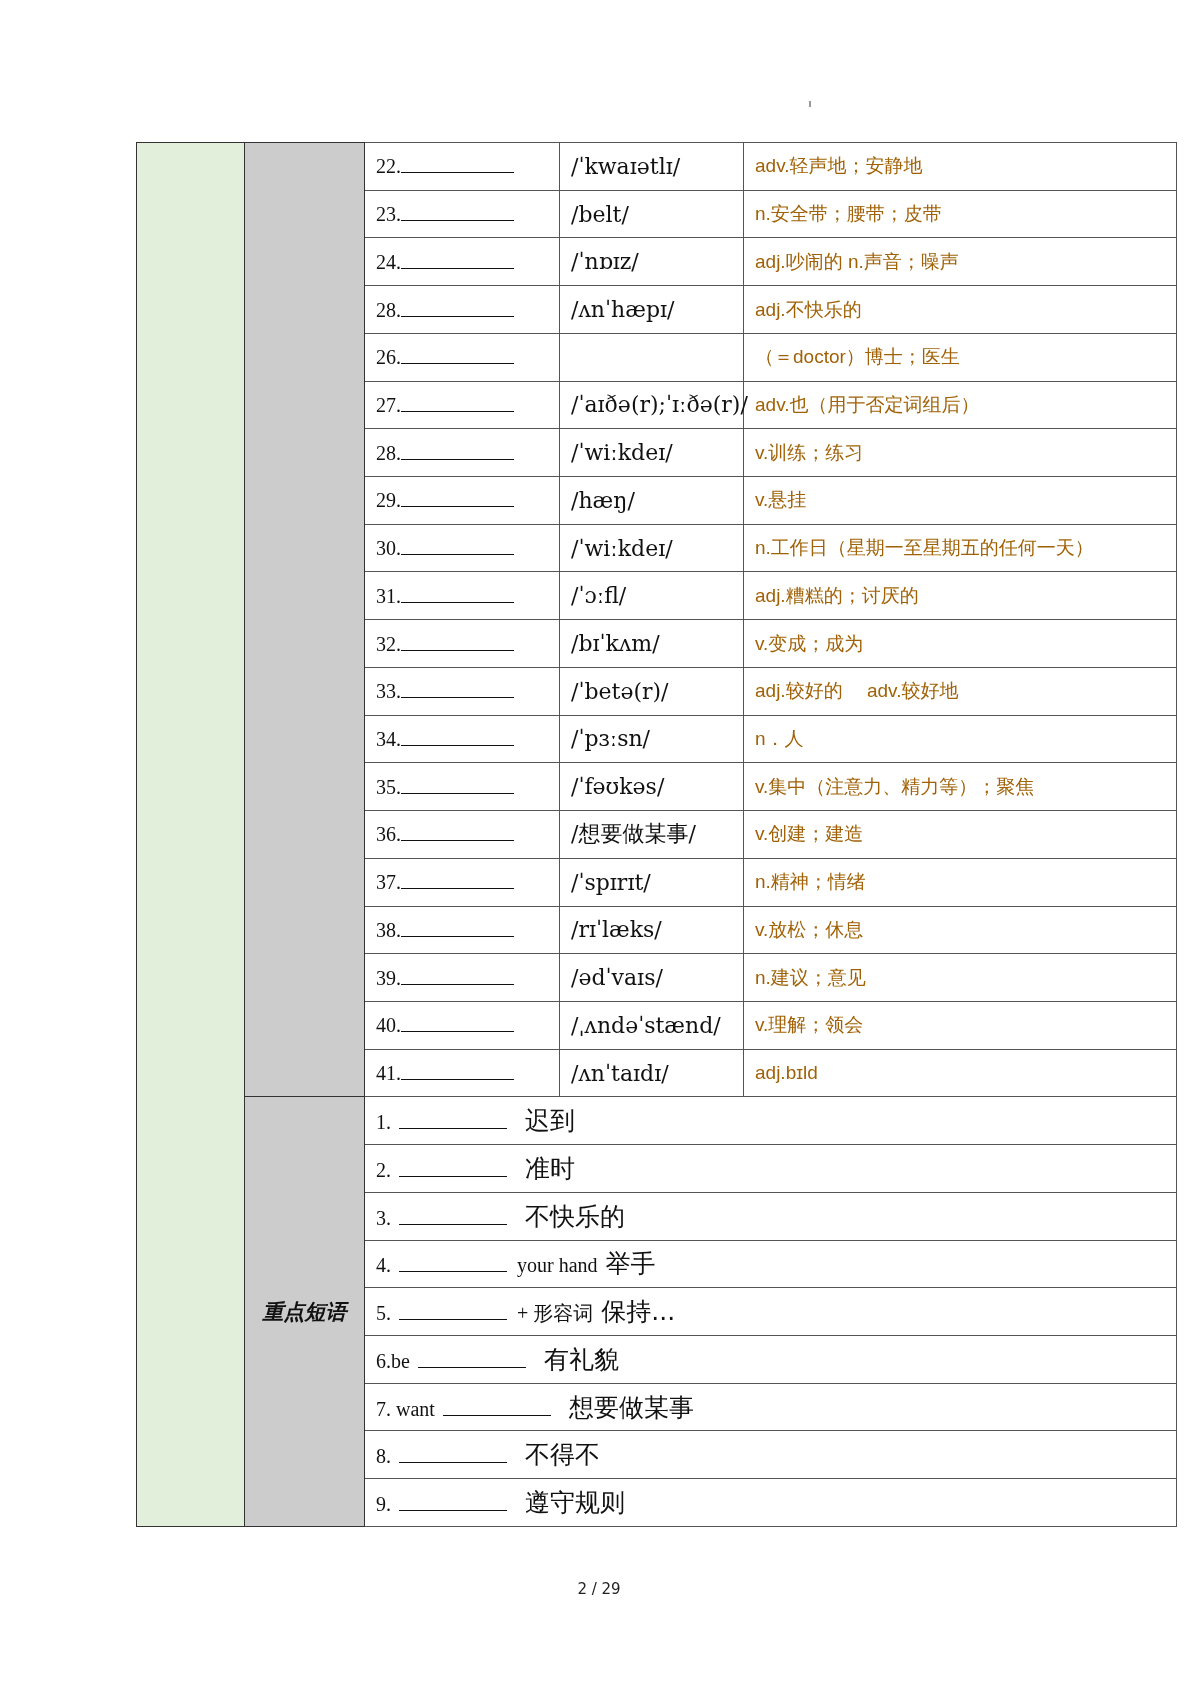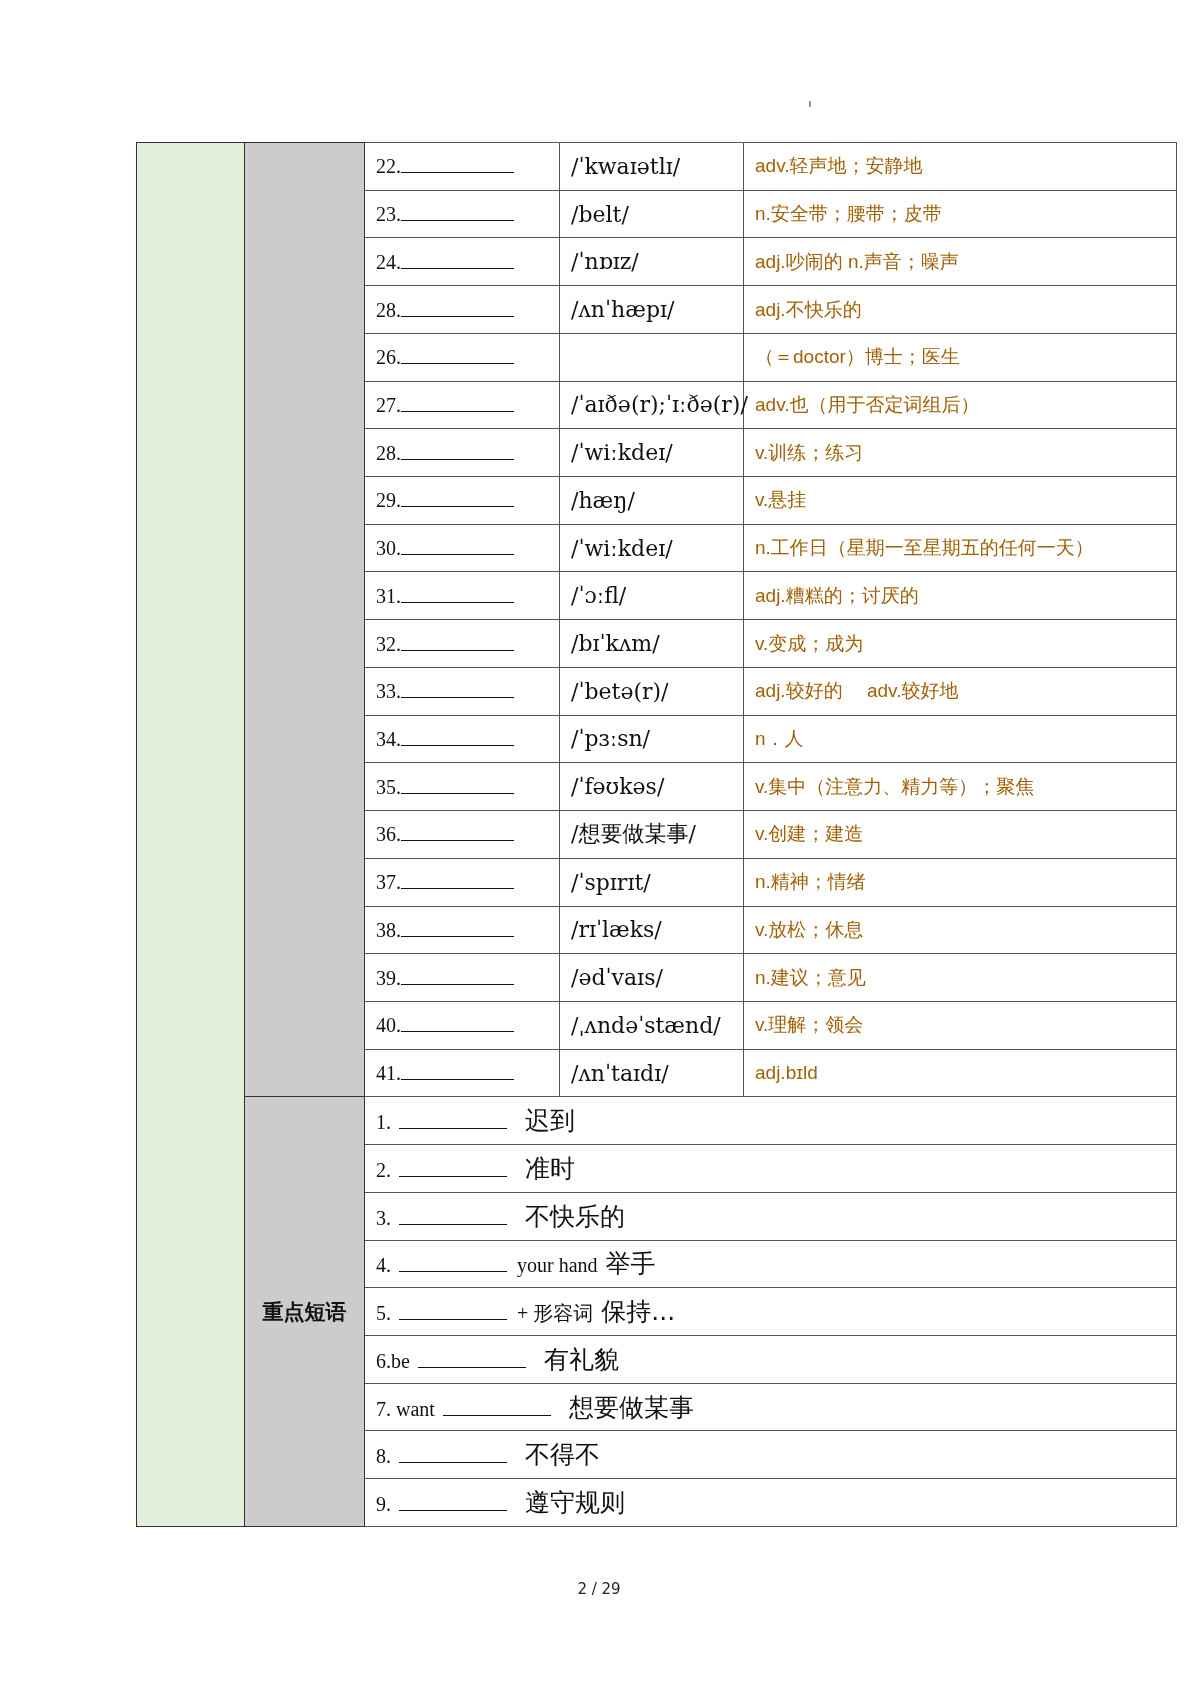"重点短语" .section-label { font-style: none -> italic }
